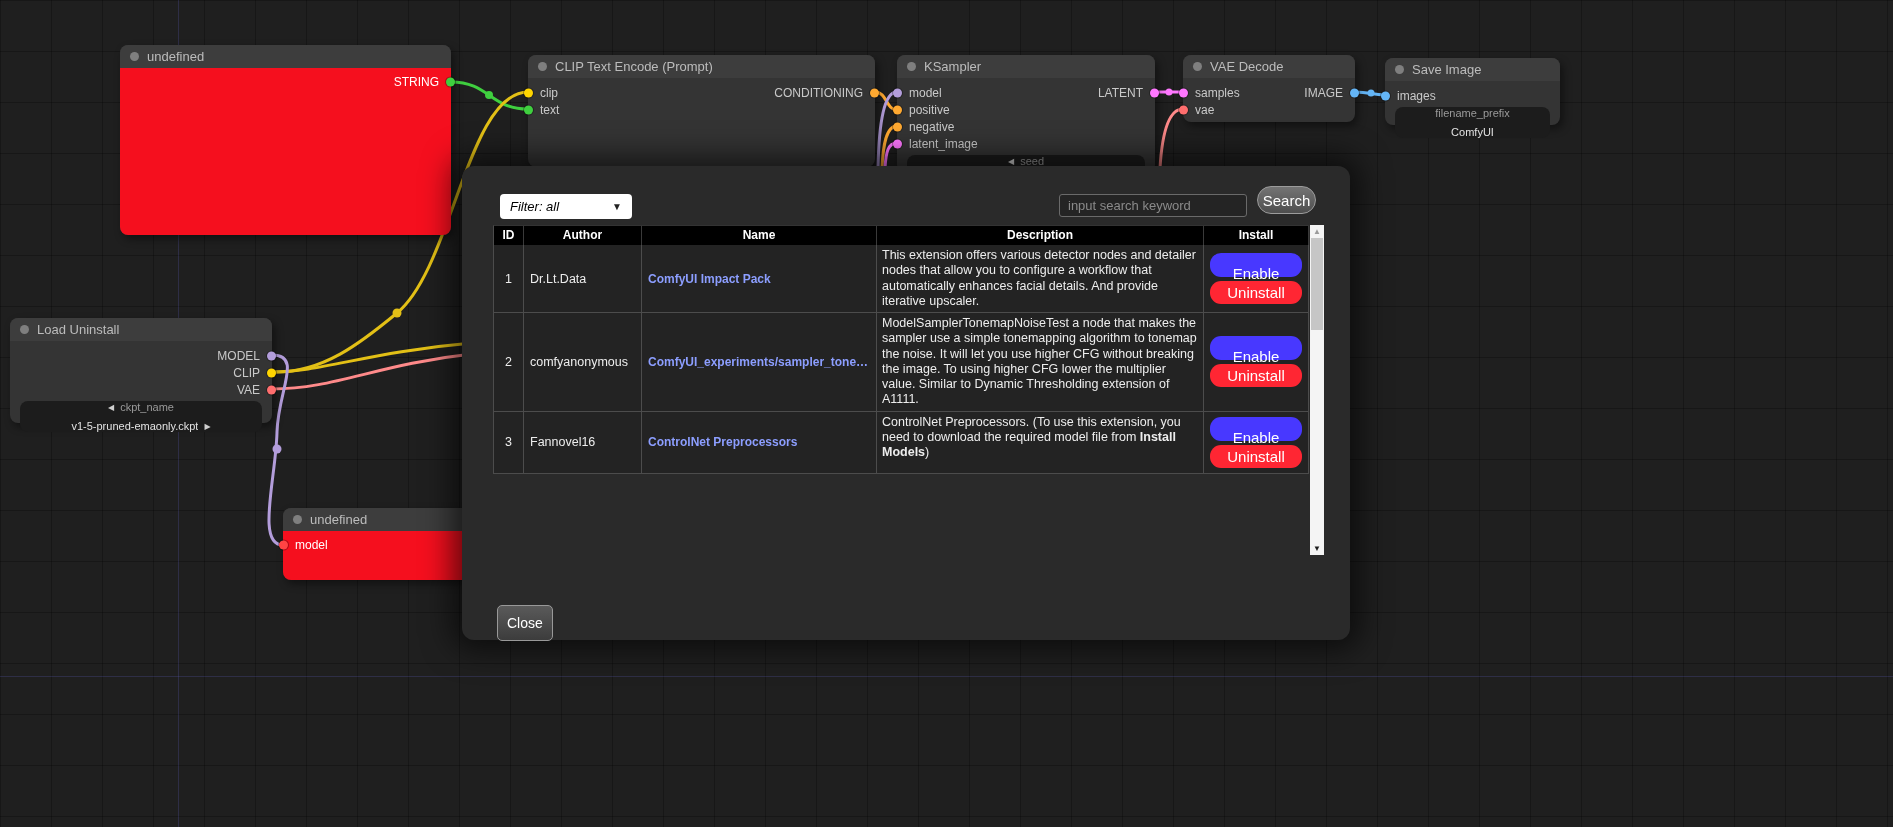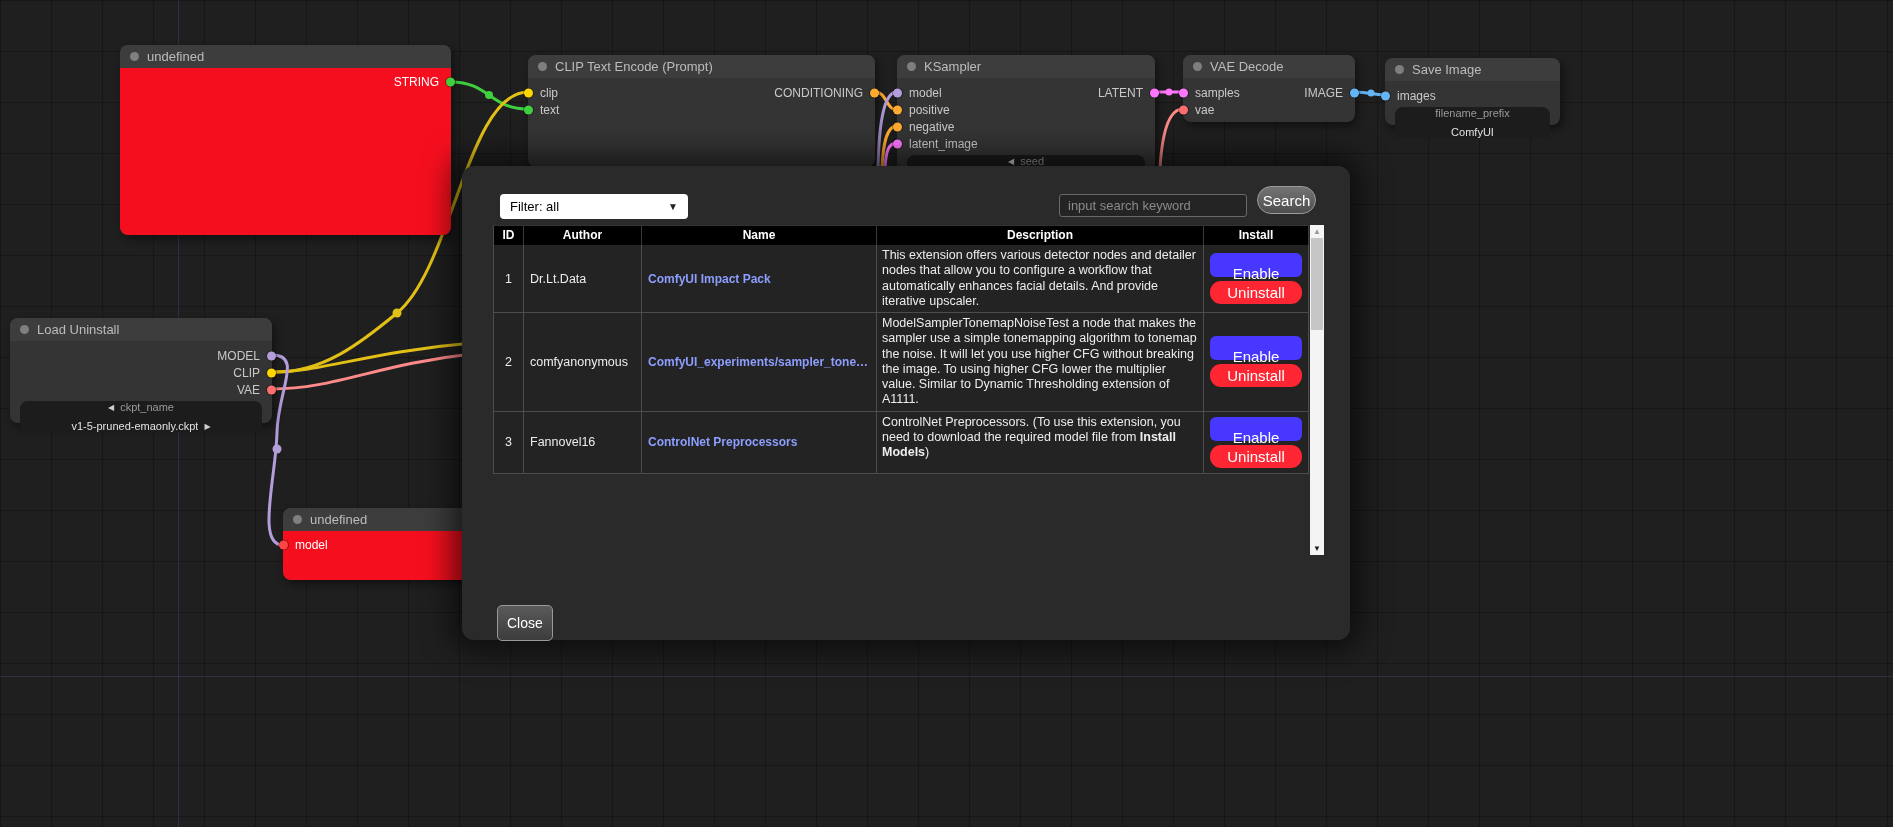"Filter: all" .filter { font-style: none -> italic; width: 188px -> 132px }
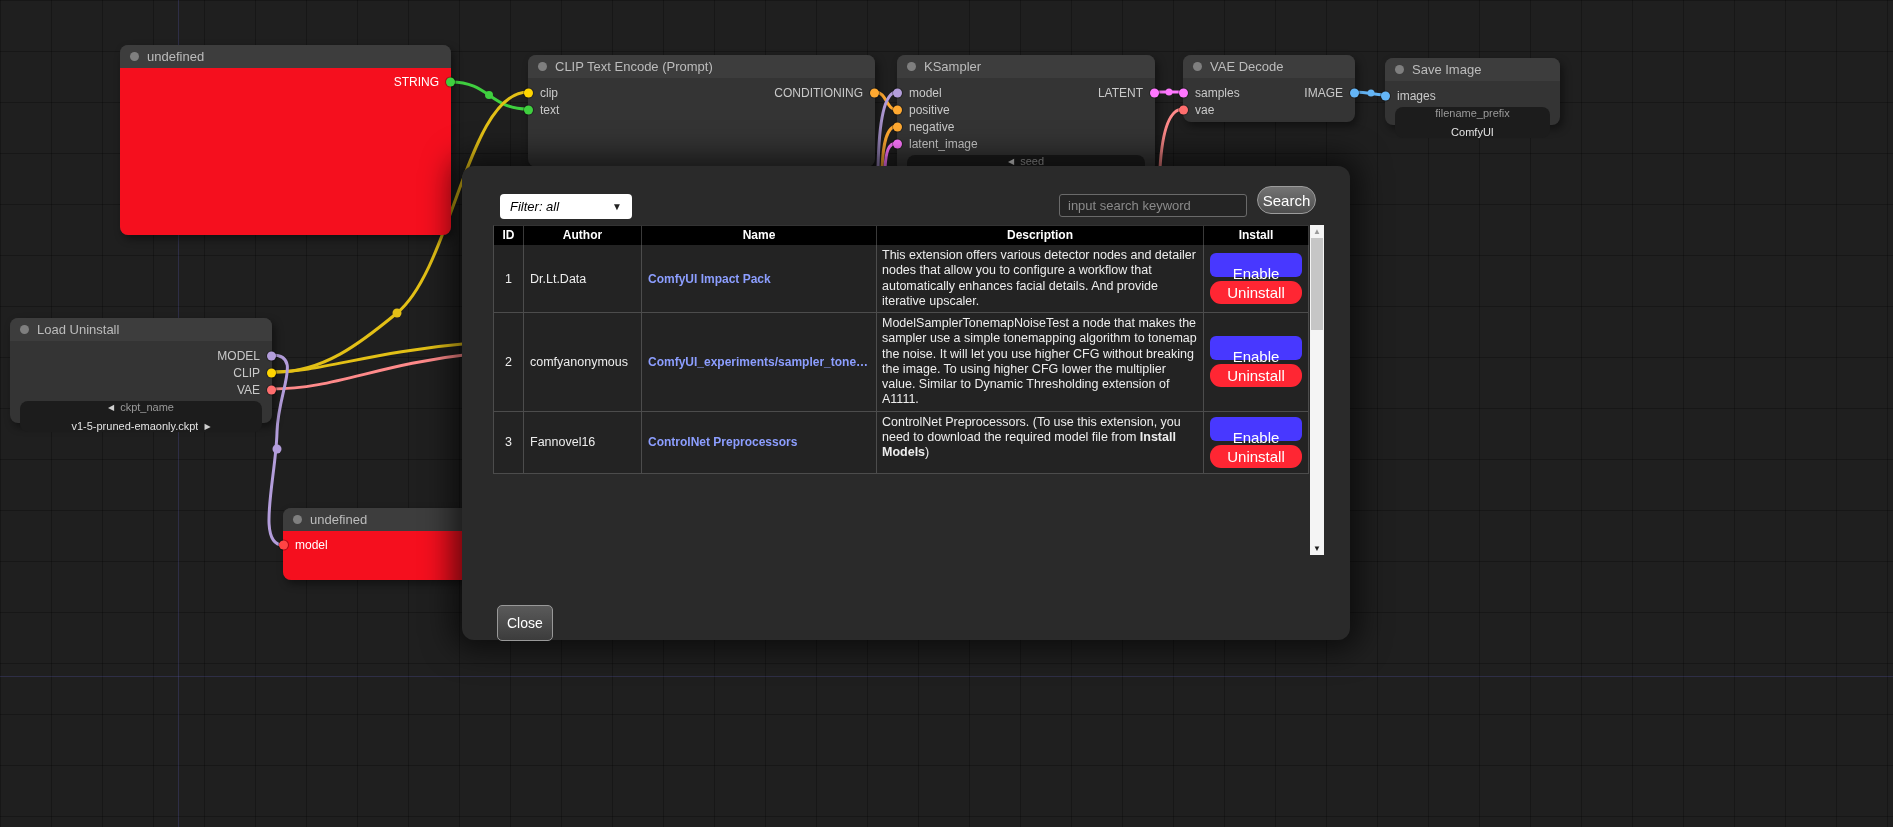"Enable" .btn-en { border-radius: 6px -> 11px }
